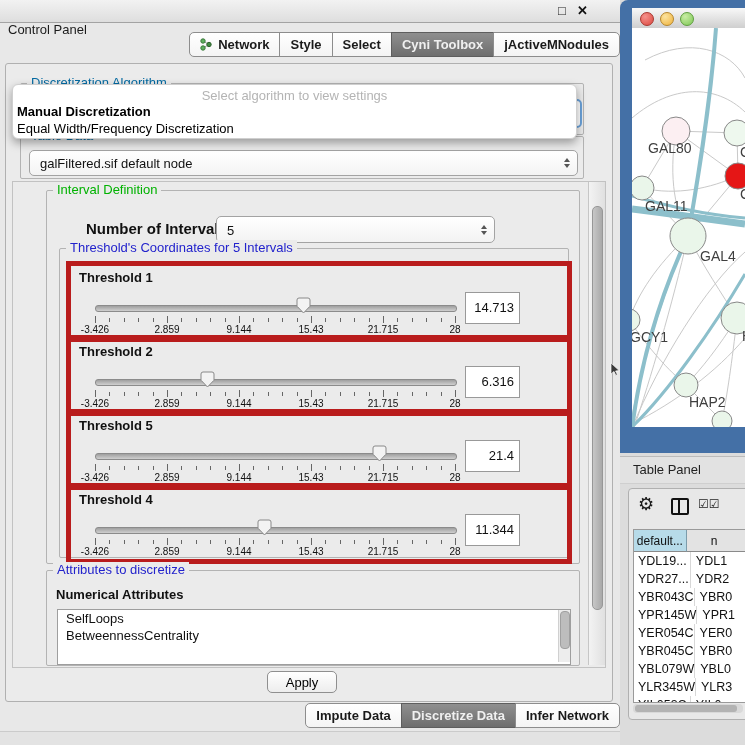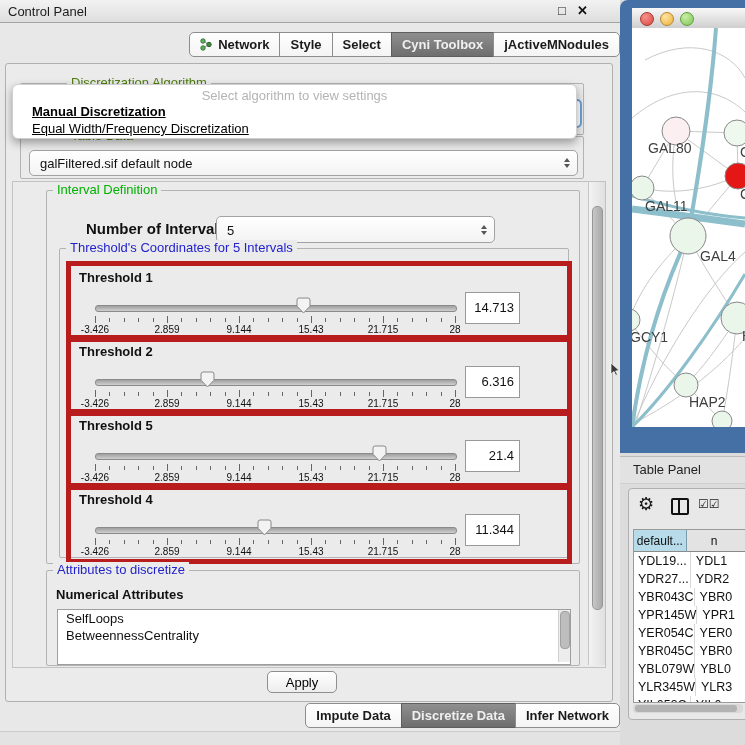"Control Panel" .cp-title { top: 4px -> 22px }
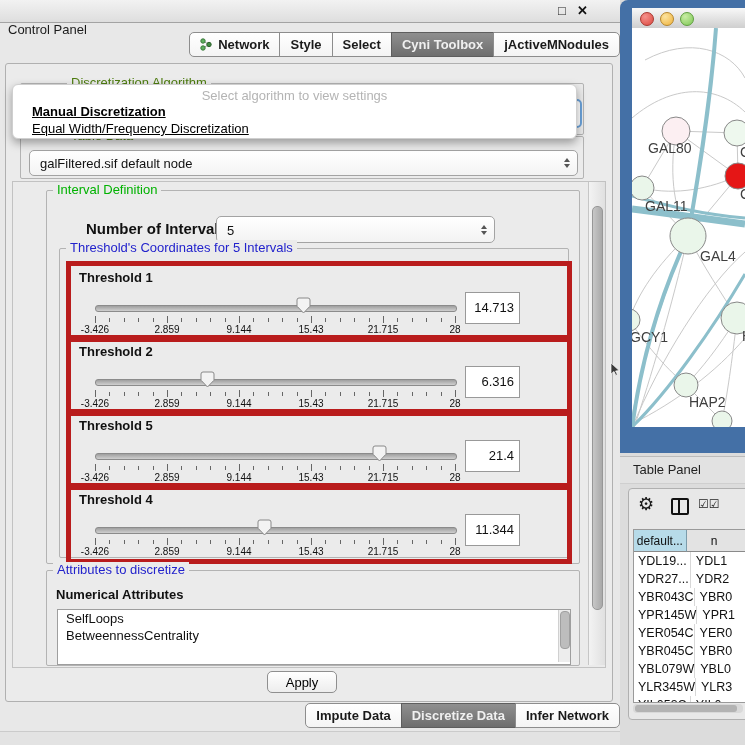"Discretization Algorithm" .gtitle.dark { color: #4d7c0f -> #0369a1; margin-left: 40px -> none }
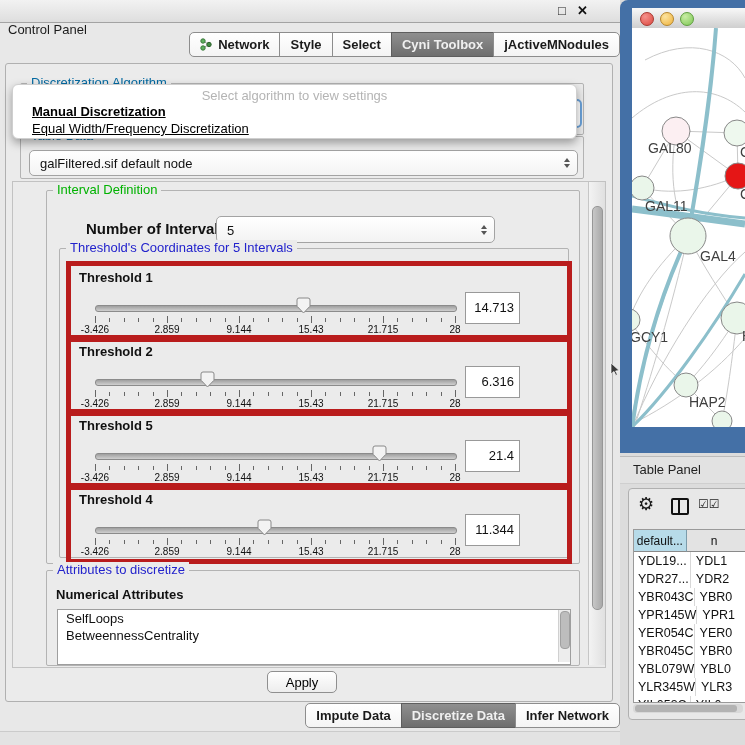"Manual Discretization" .popt { padding-left: 19px -> 4px; text-decoration: underline -> none }
